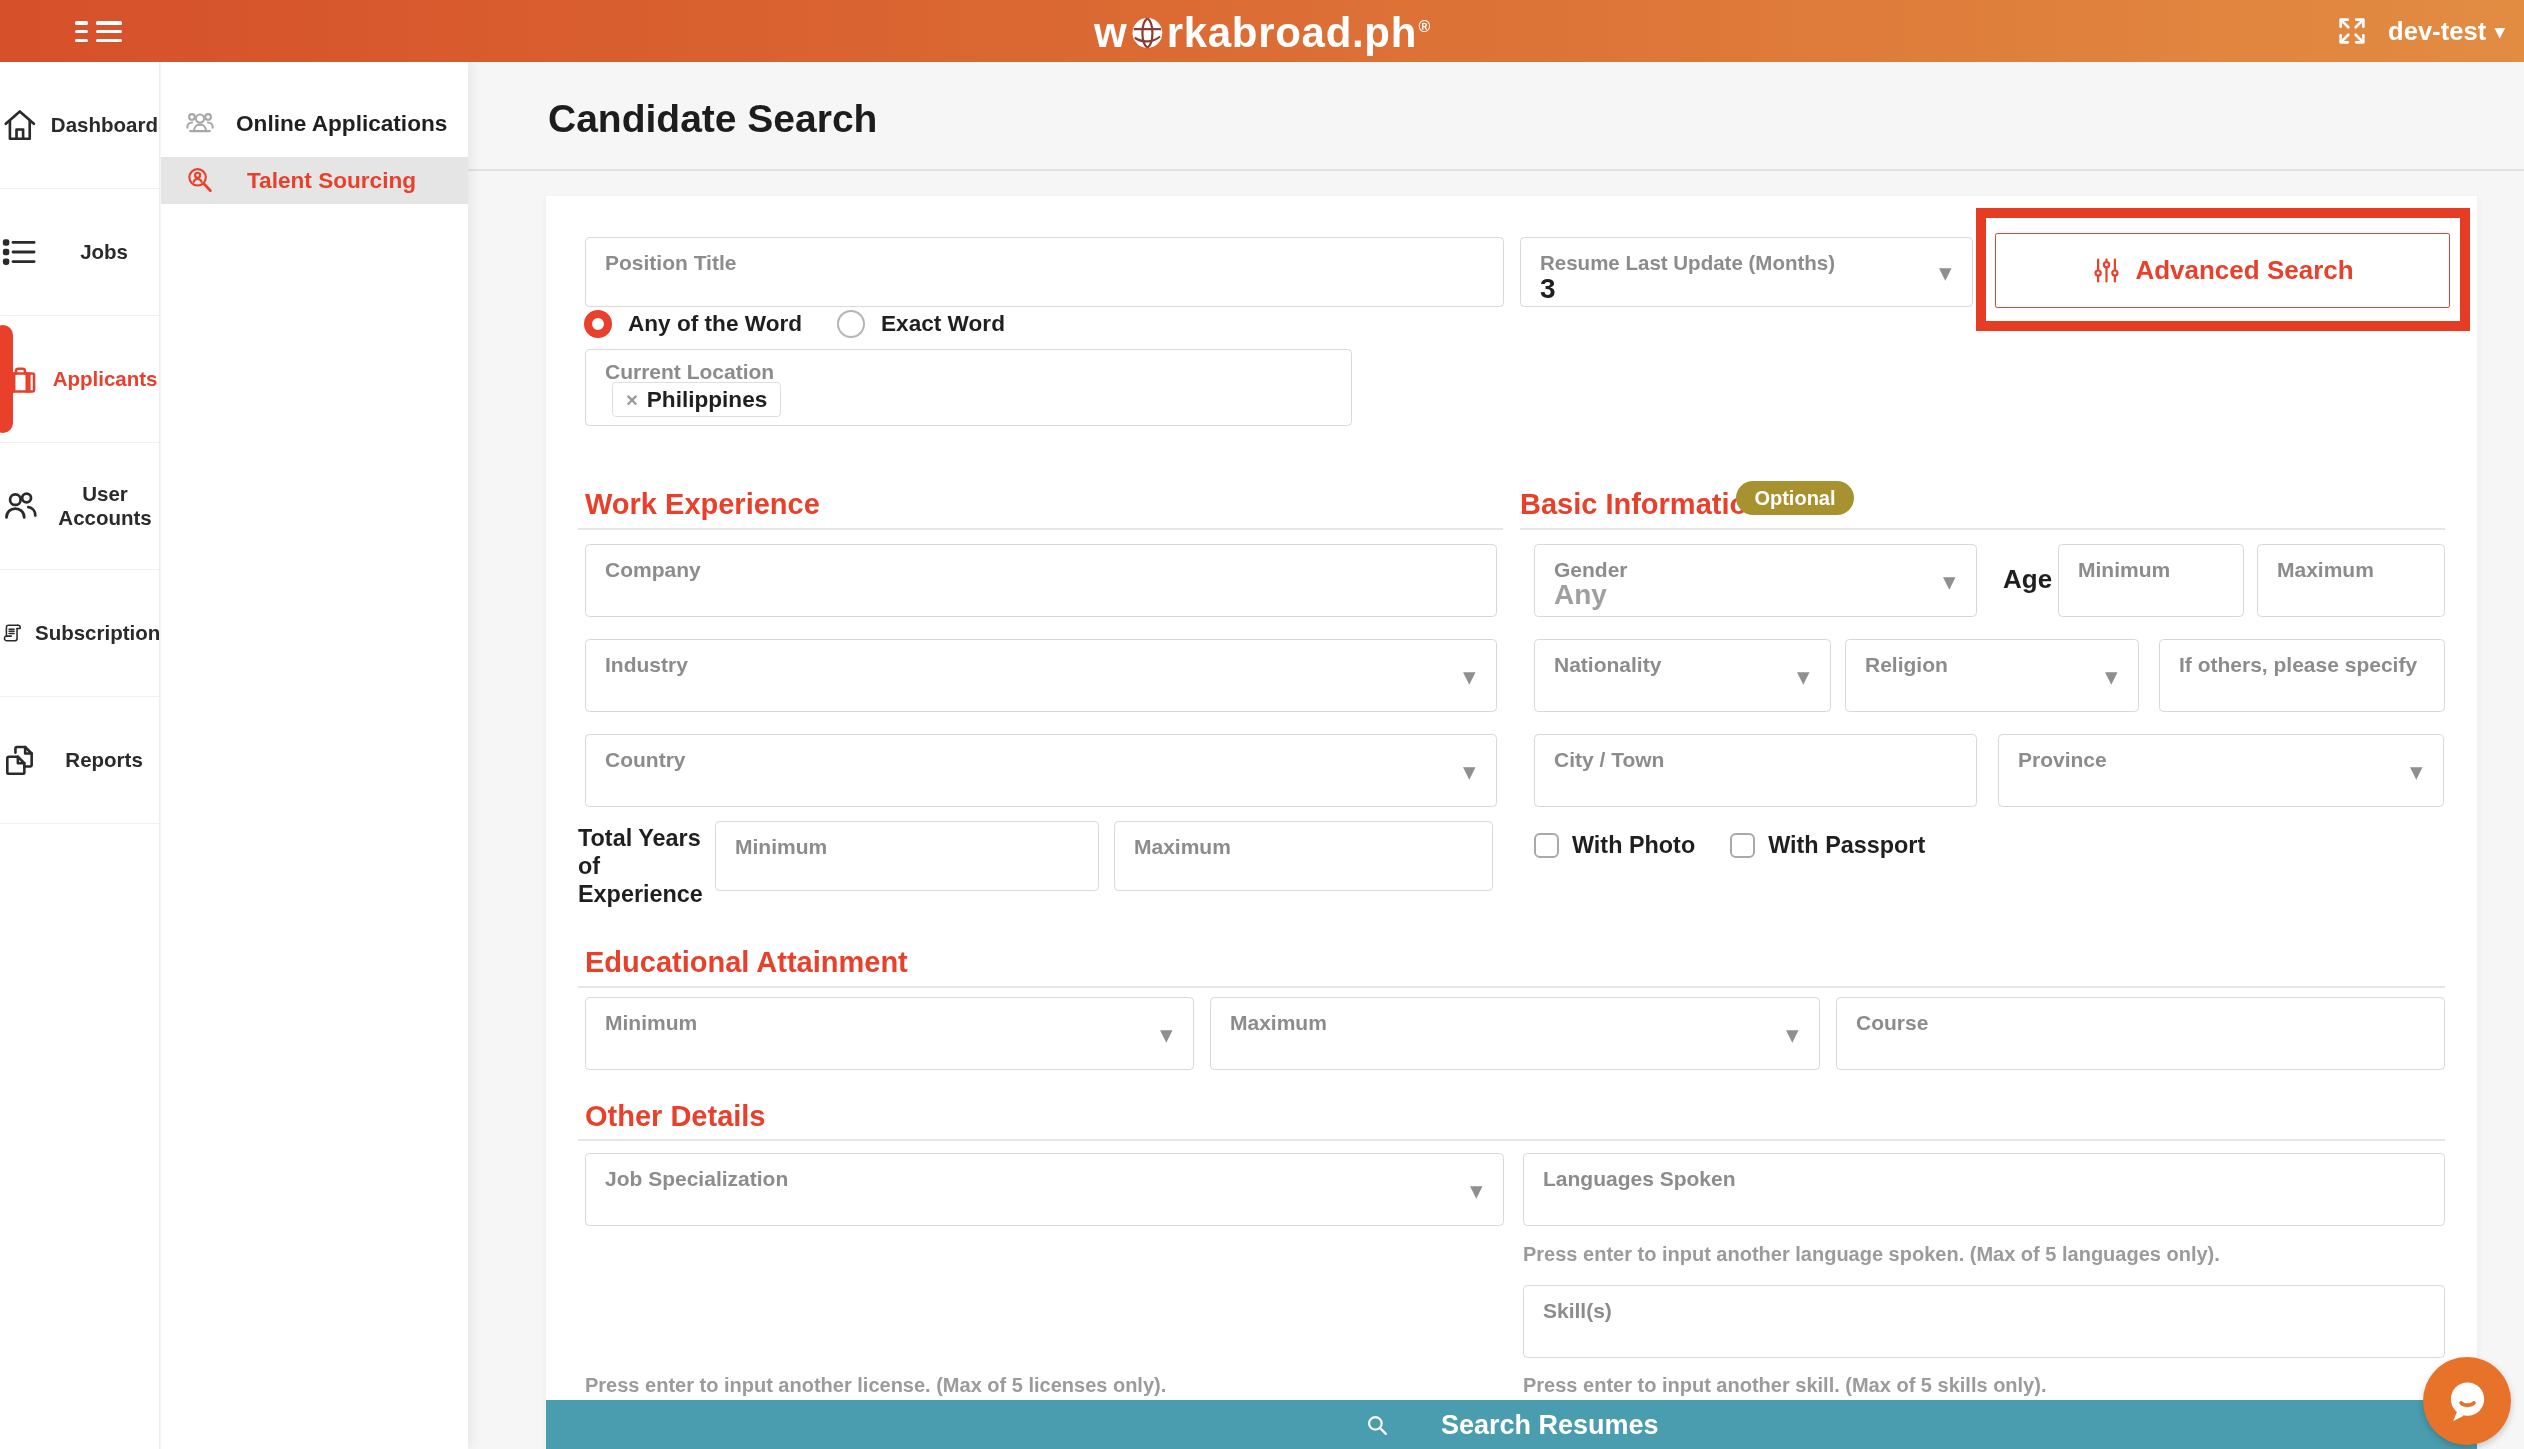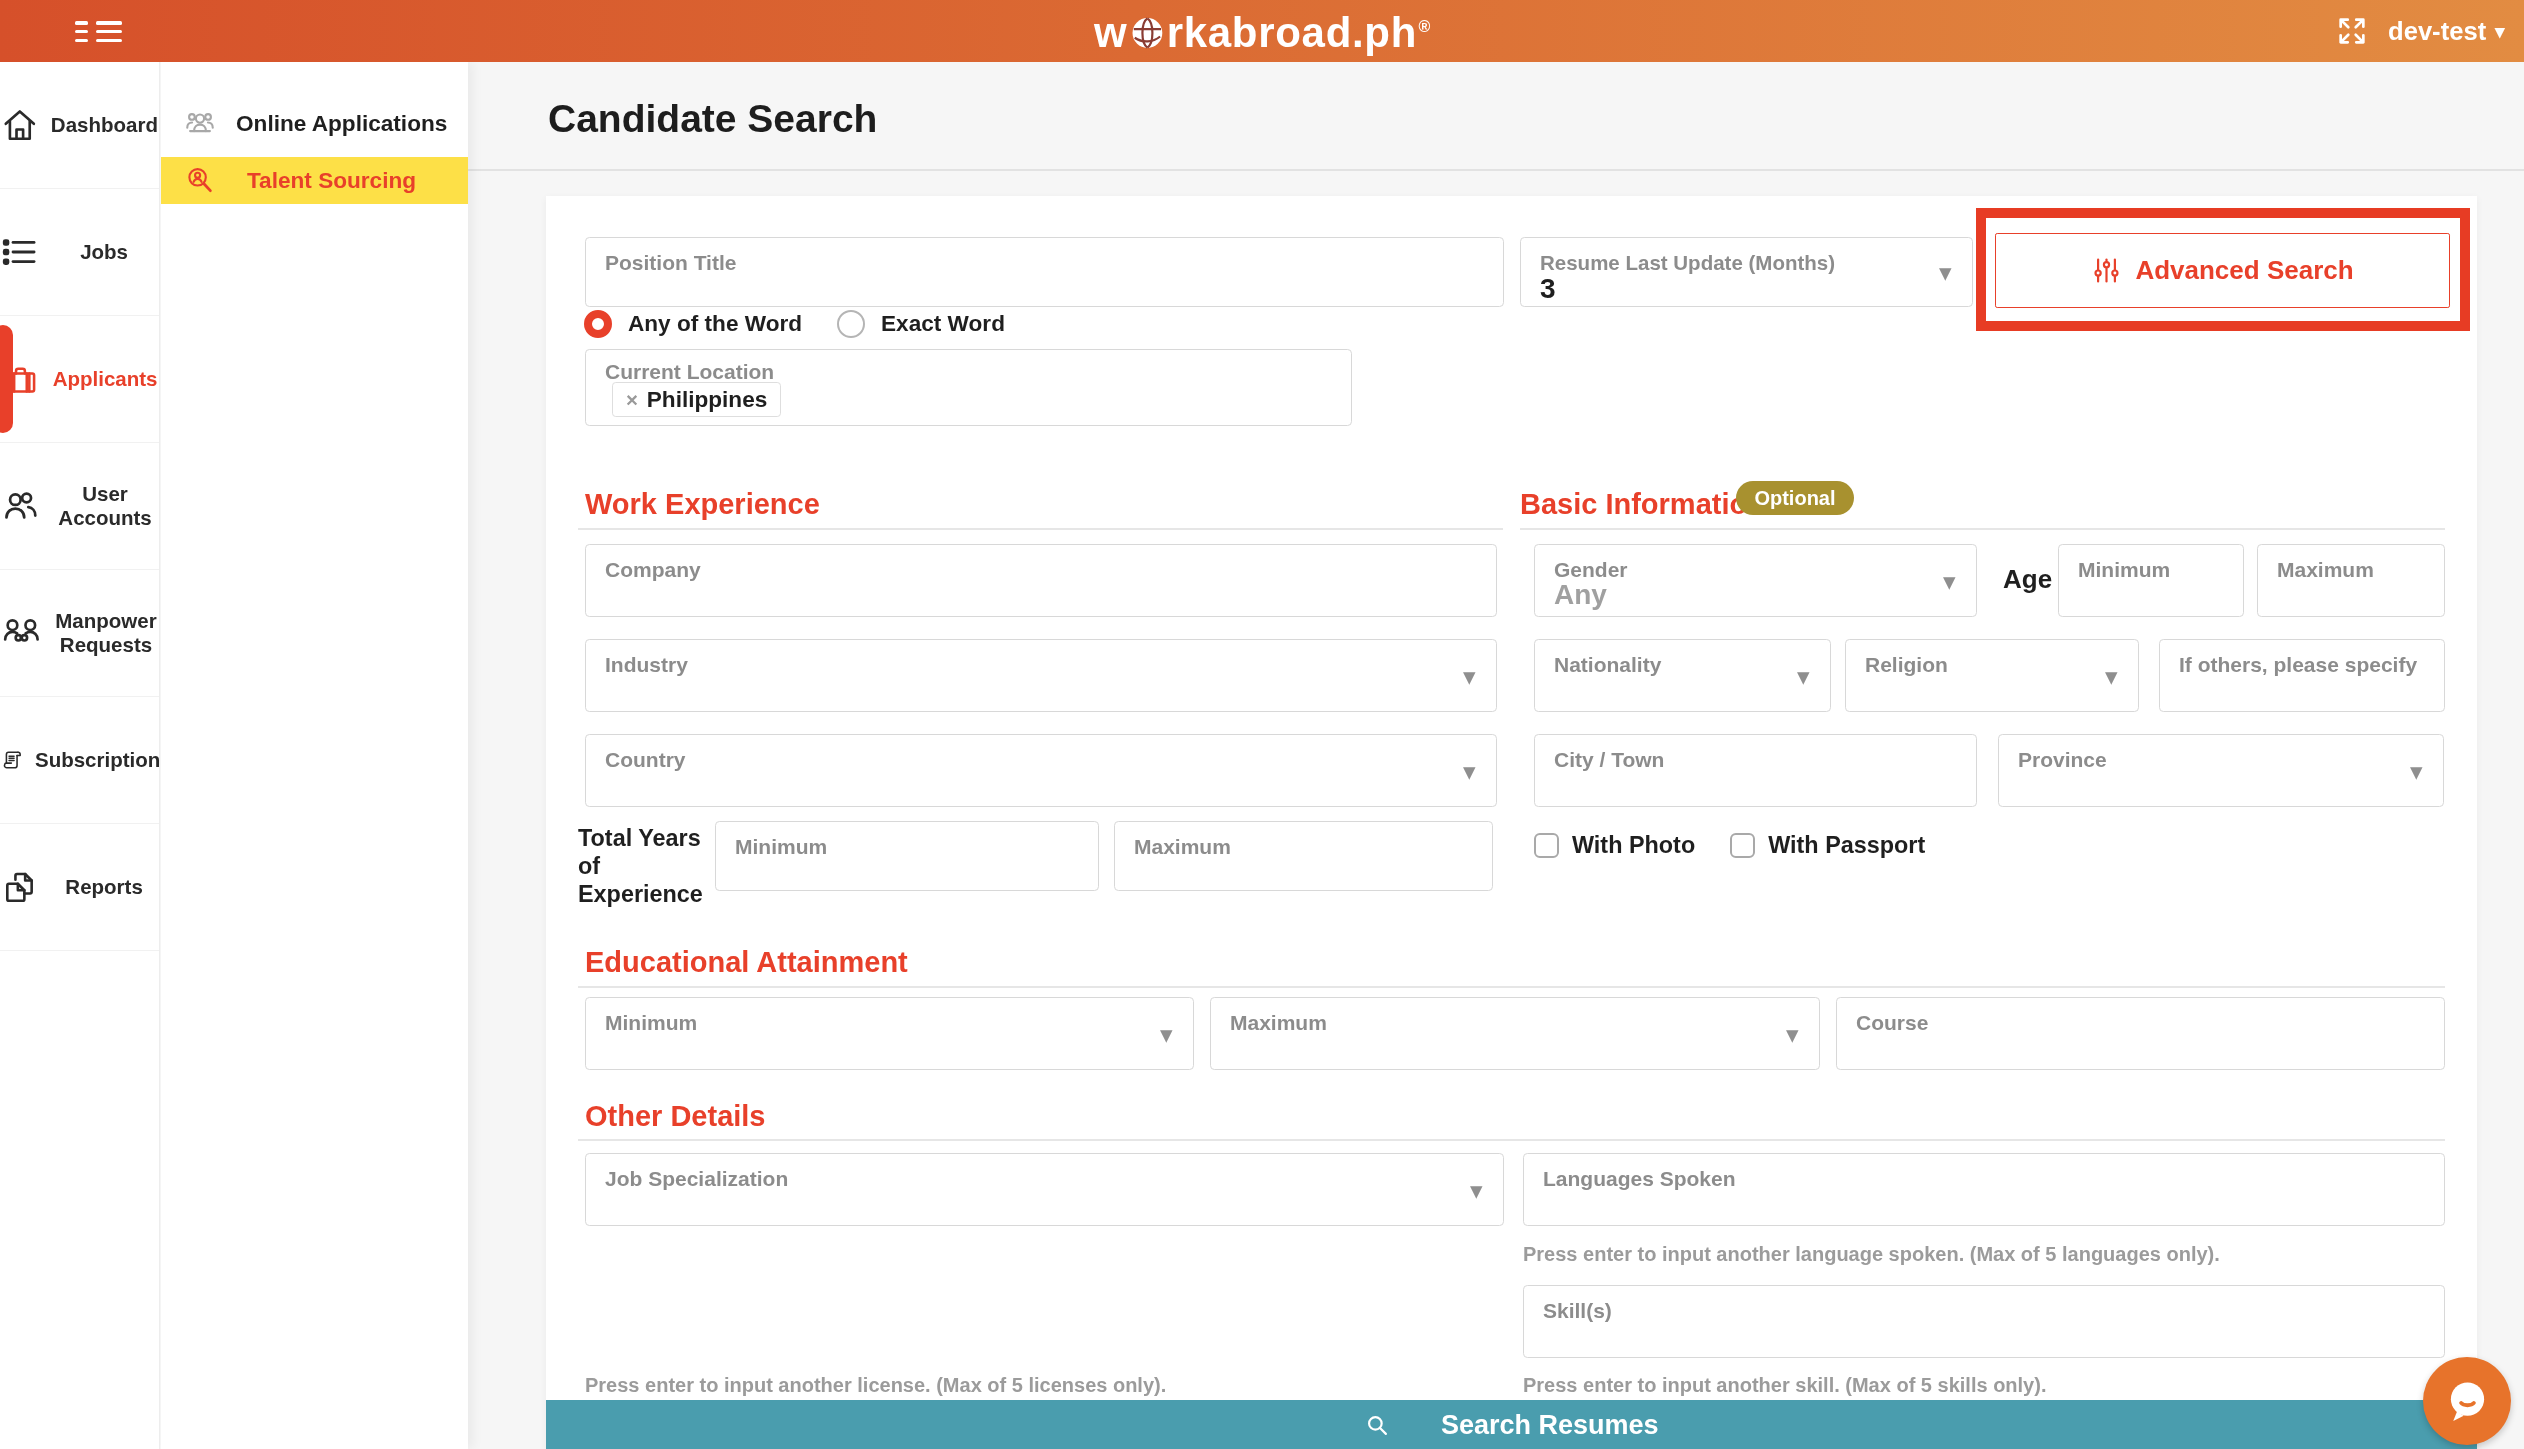"Talent Sourcing" .sub-item.active { background: #fde047 -> #e5e5e5 }
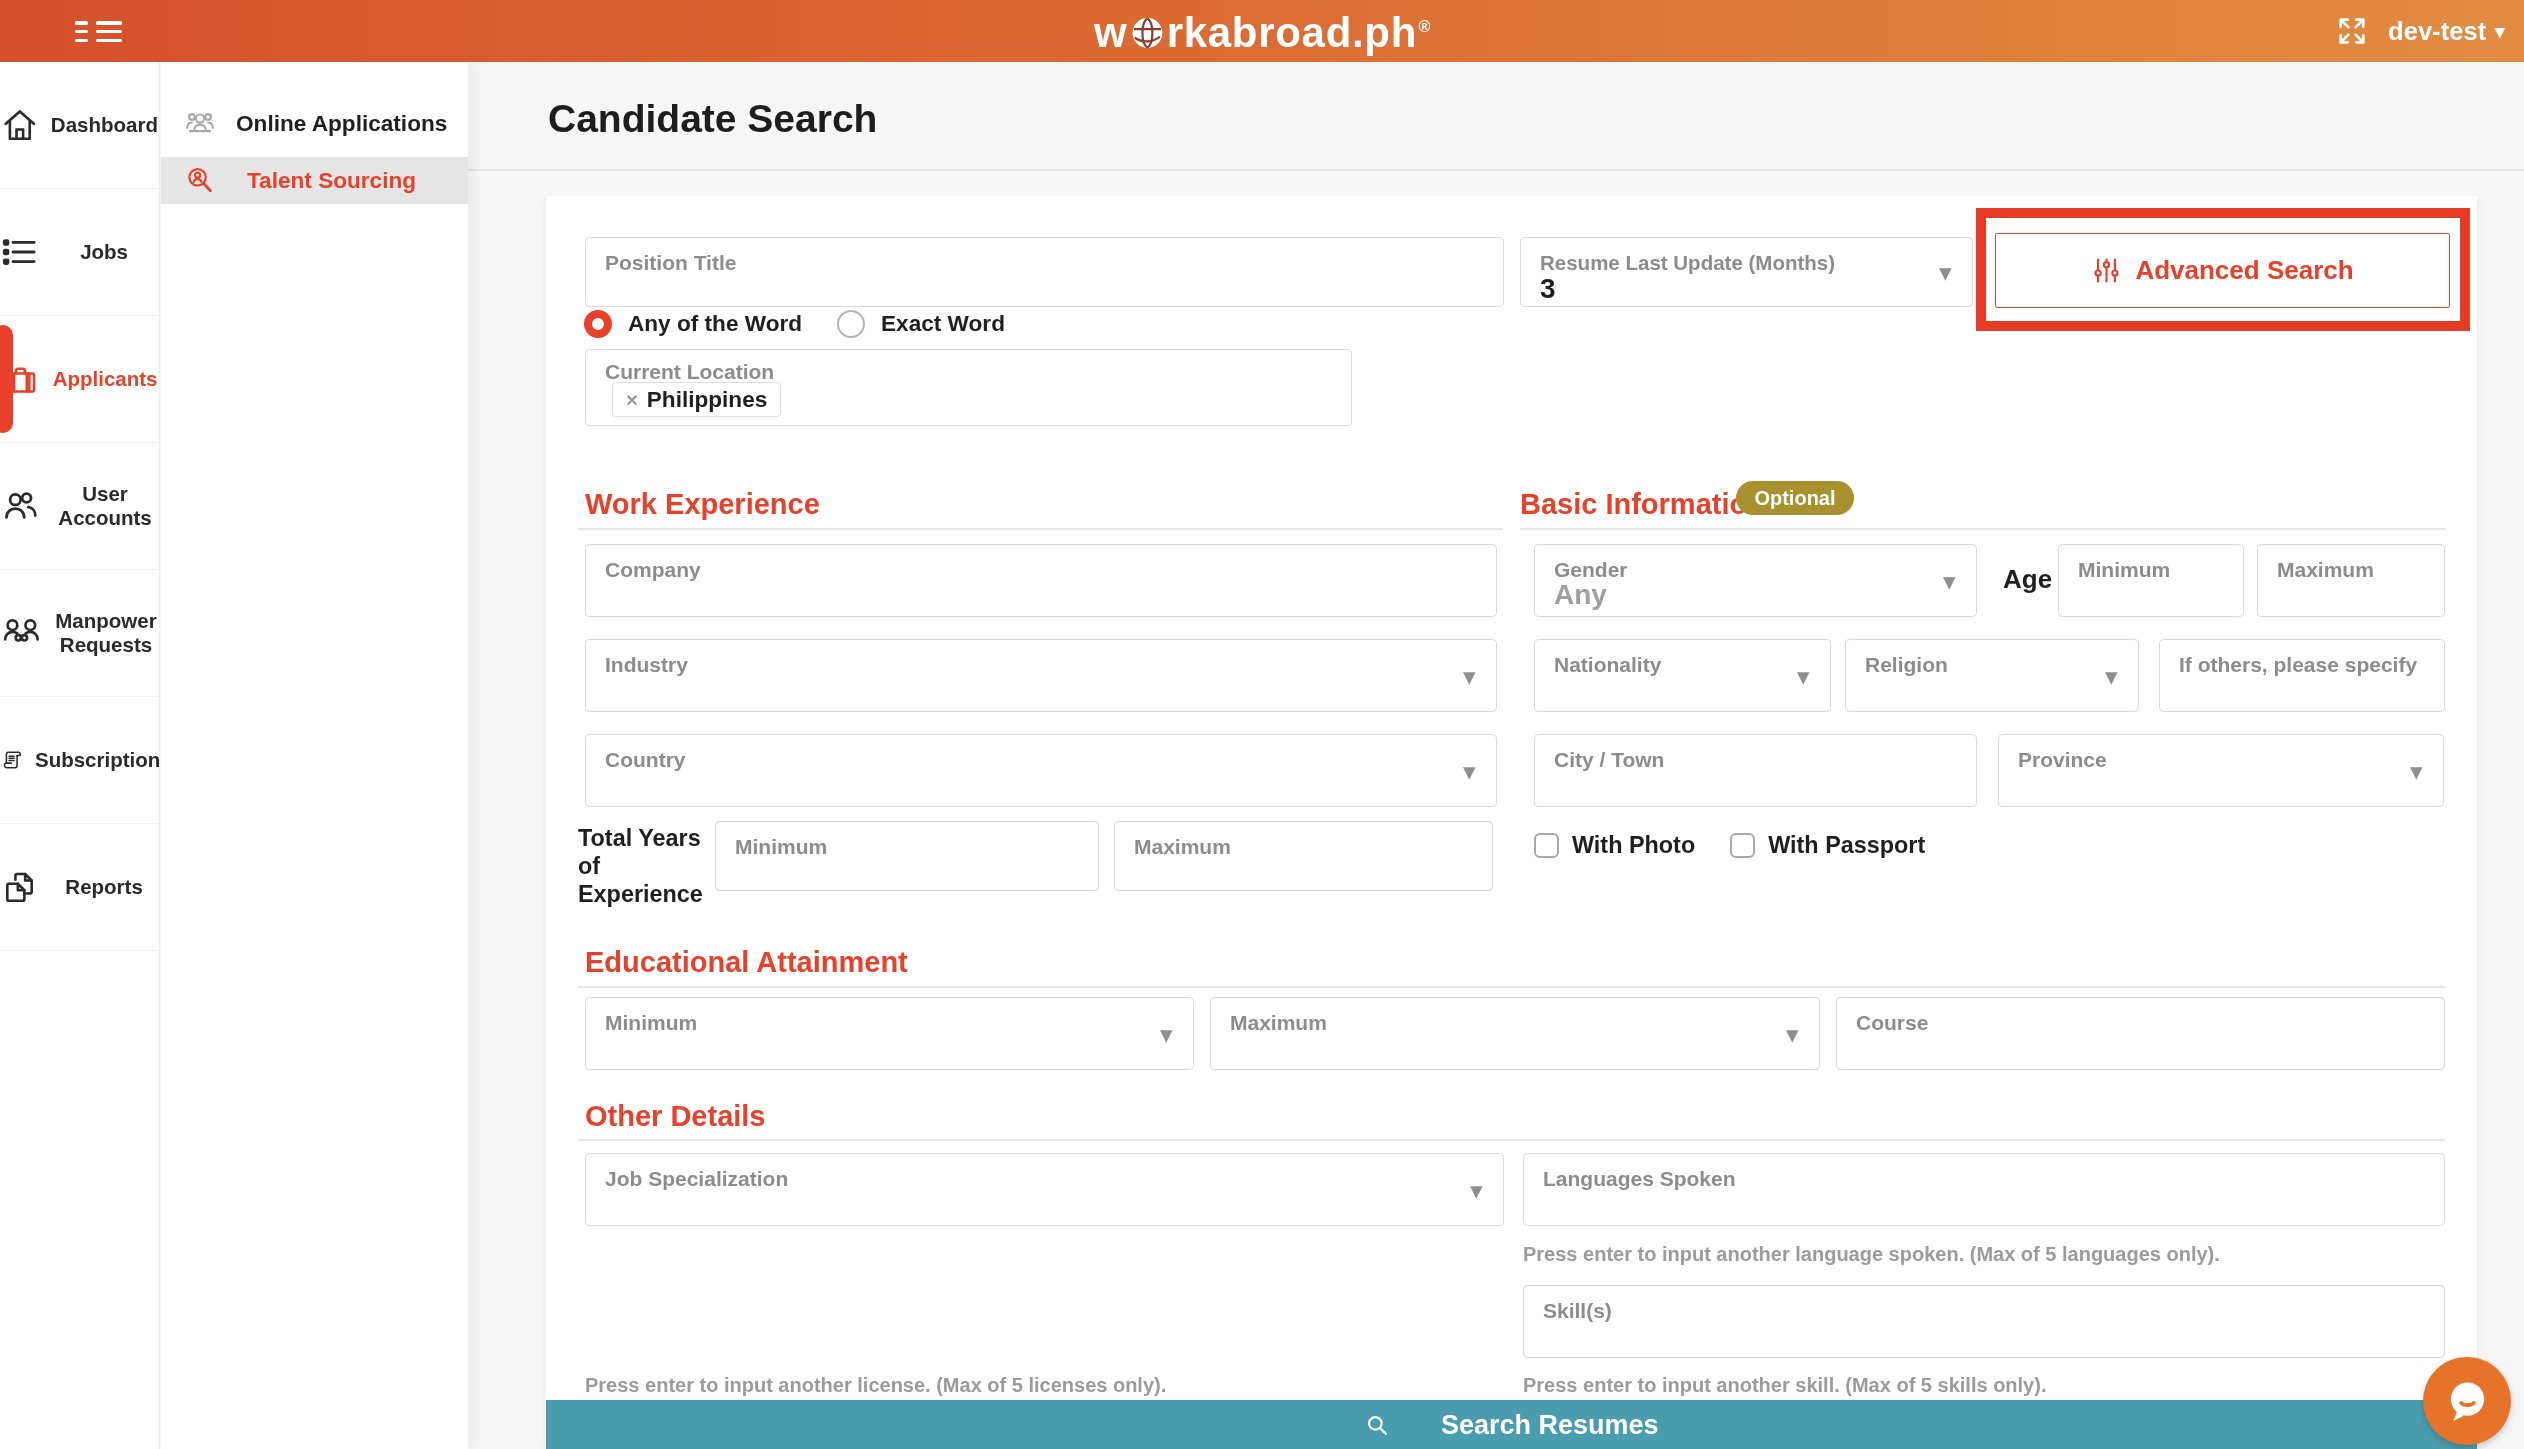"Manpower Requests" div.side-item { html: <div> <svg> <circle></circle> <path></path> <circle></circle> <path></path> <circle></circle> <circle></circle> <path></path> </svg> <span>Manpower Requests</span> </div> -> none }
